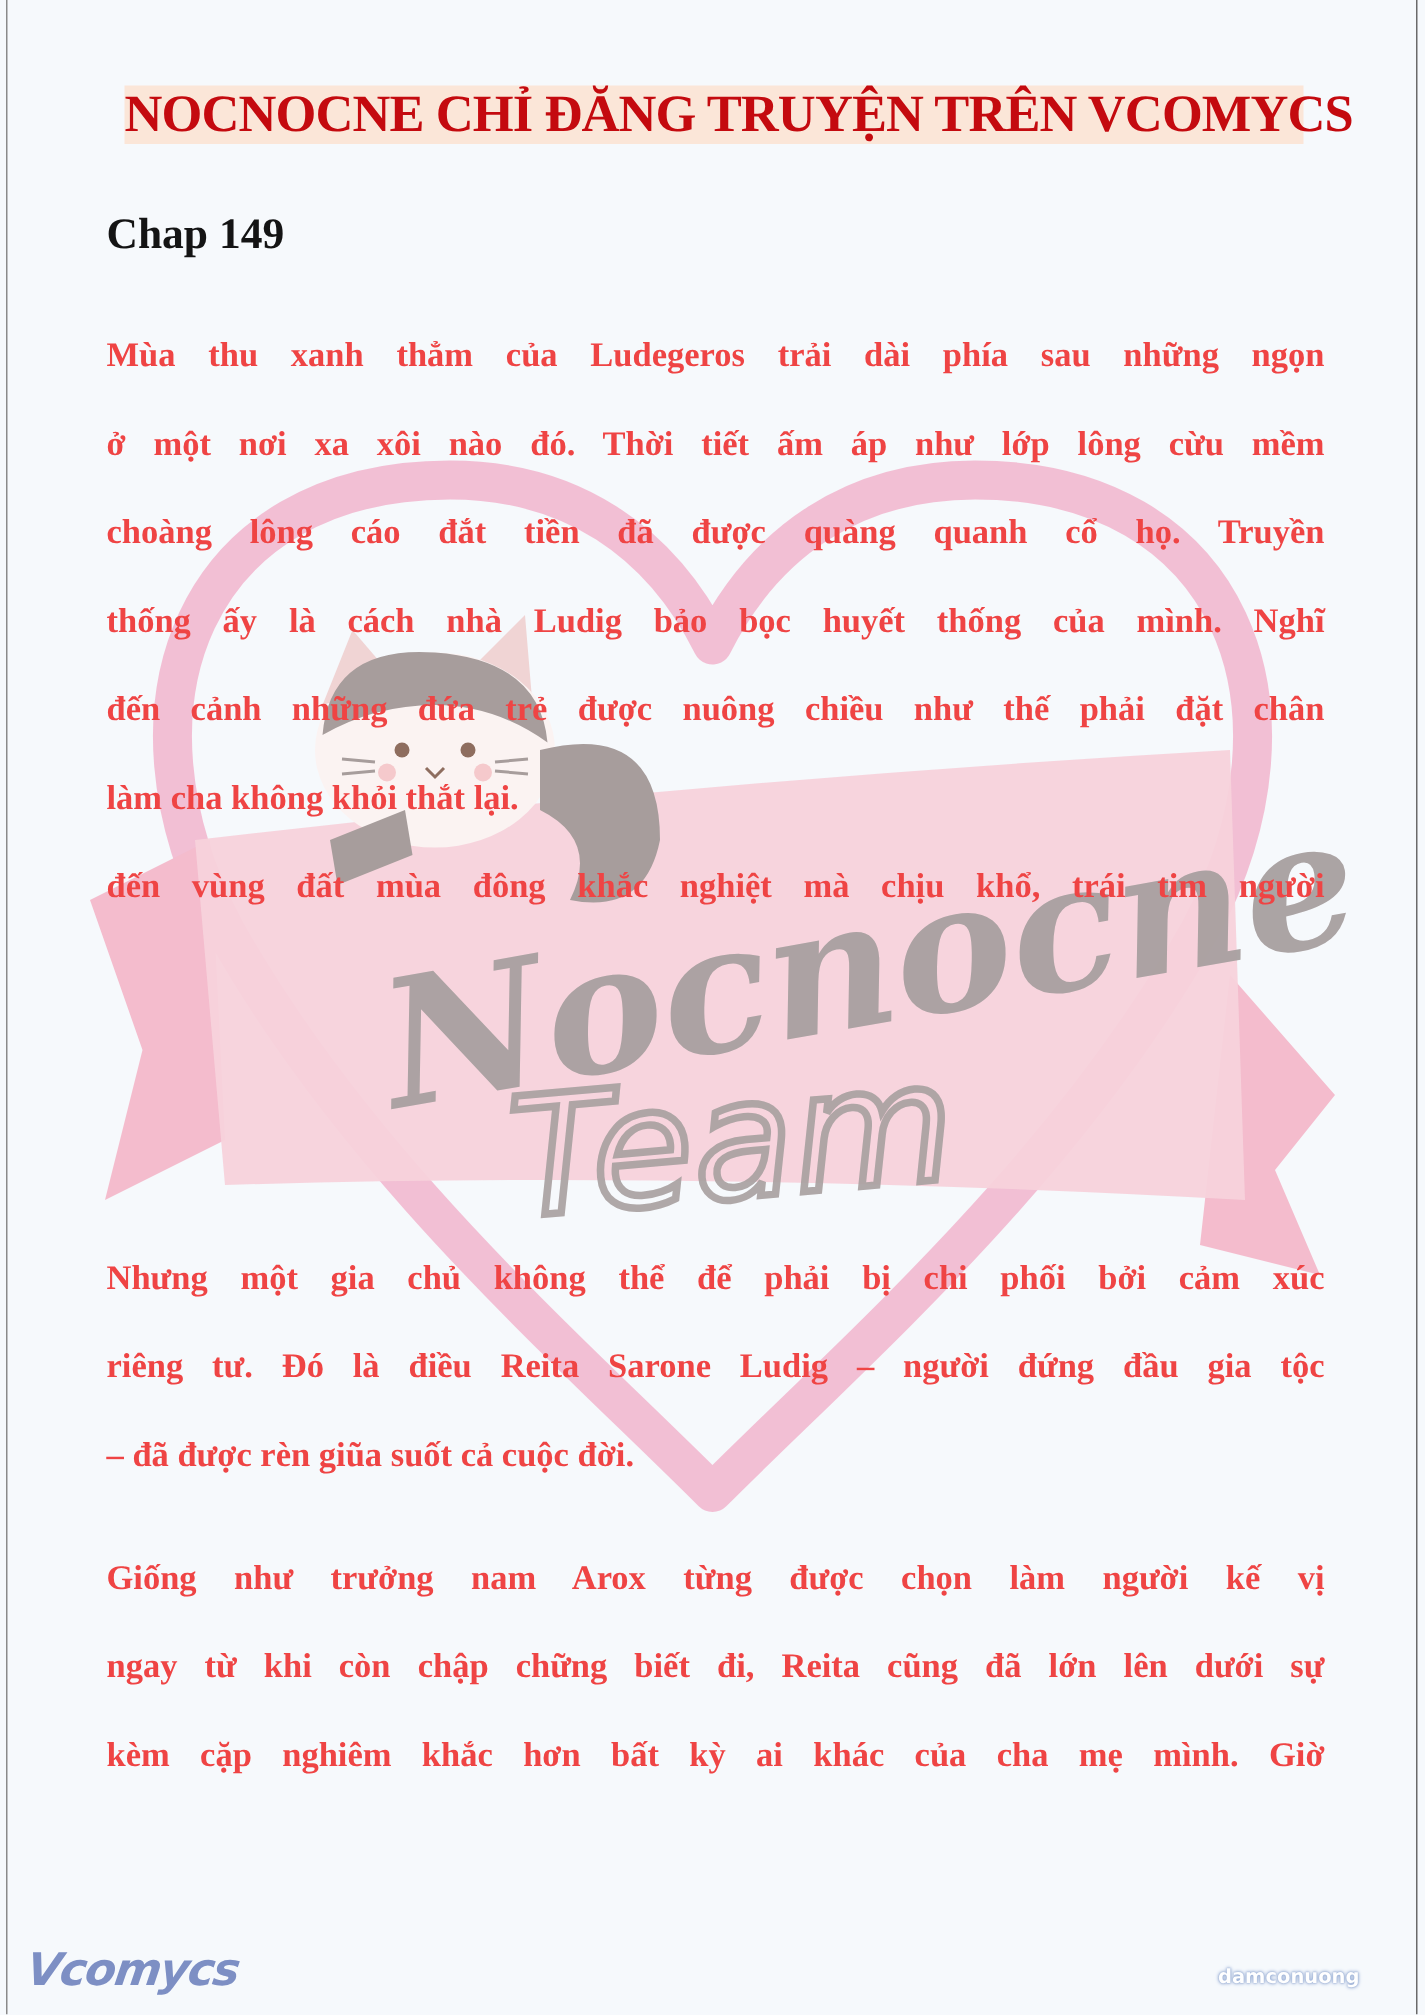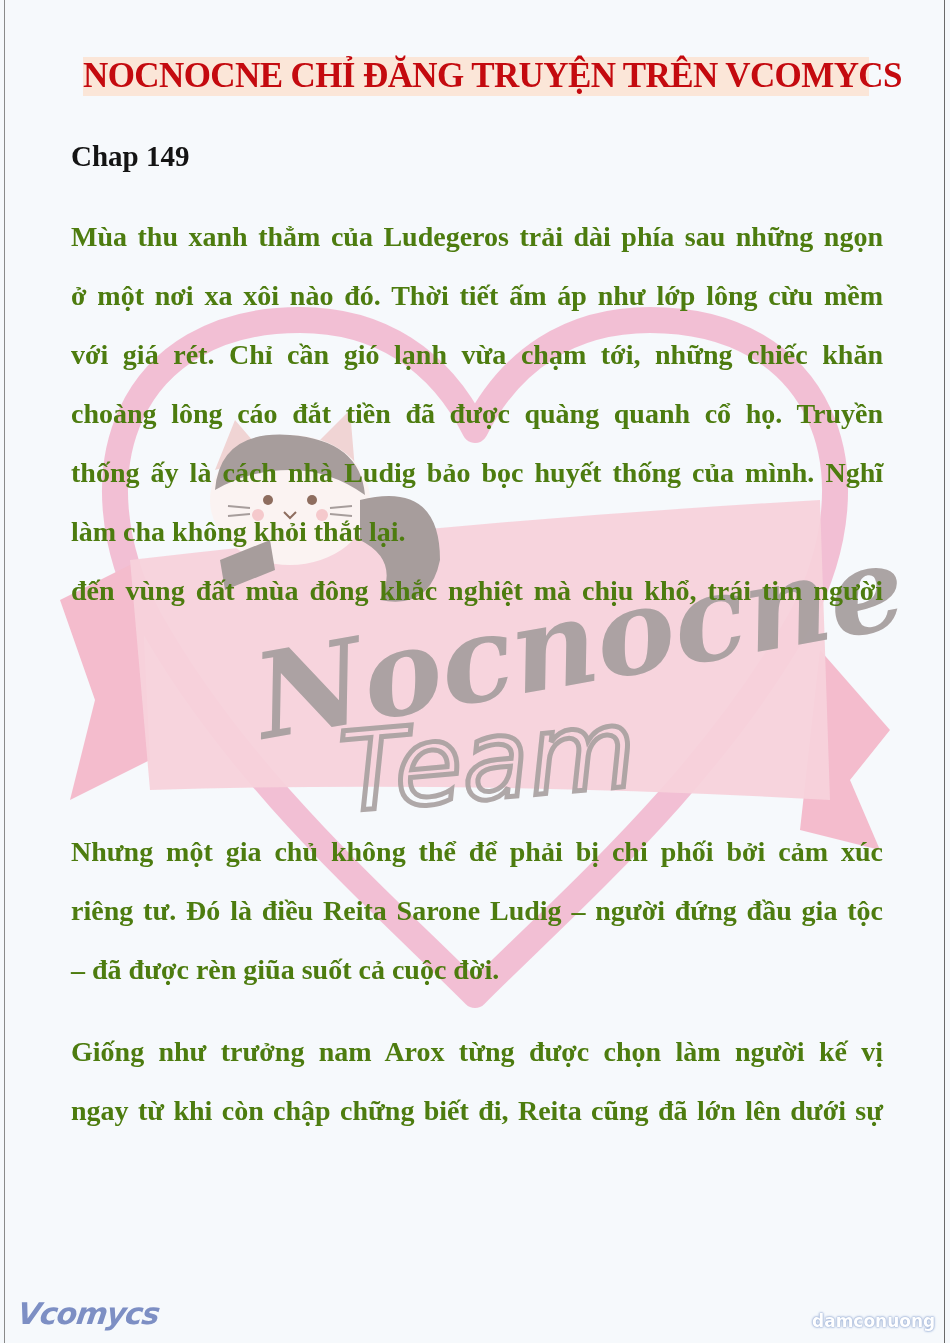"Mùa thu xanh thẳm của" .paragraph { color: #4d7c0f -> #ef4444; font-size: 28px -> 23px }
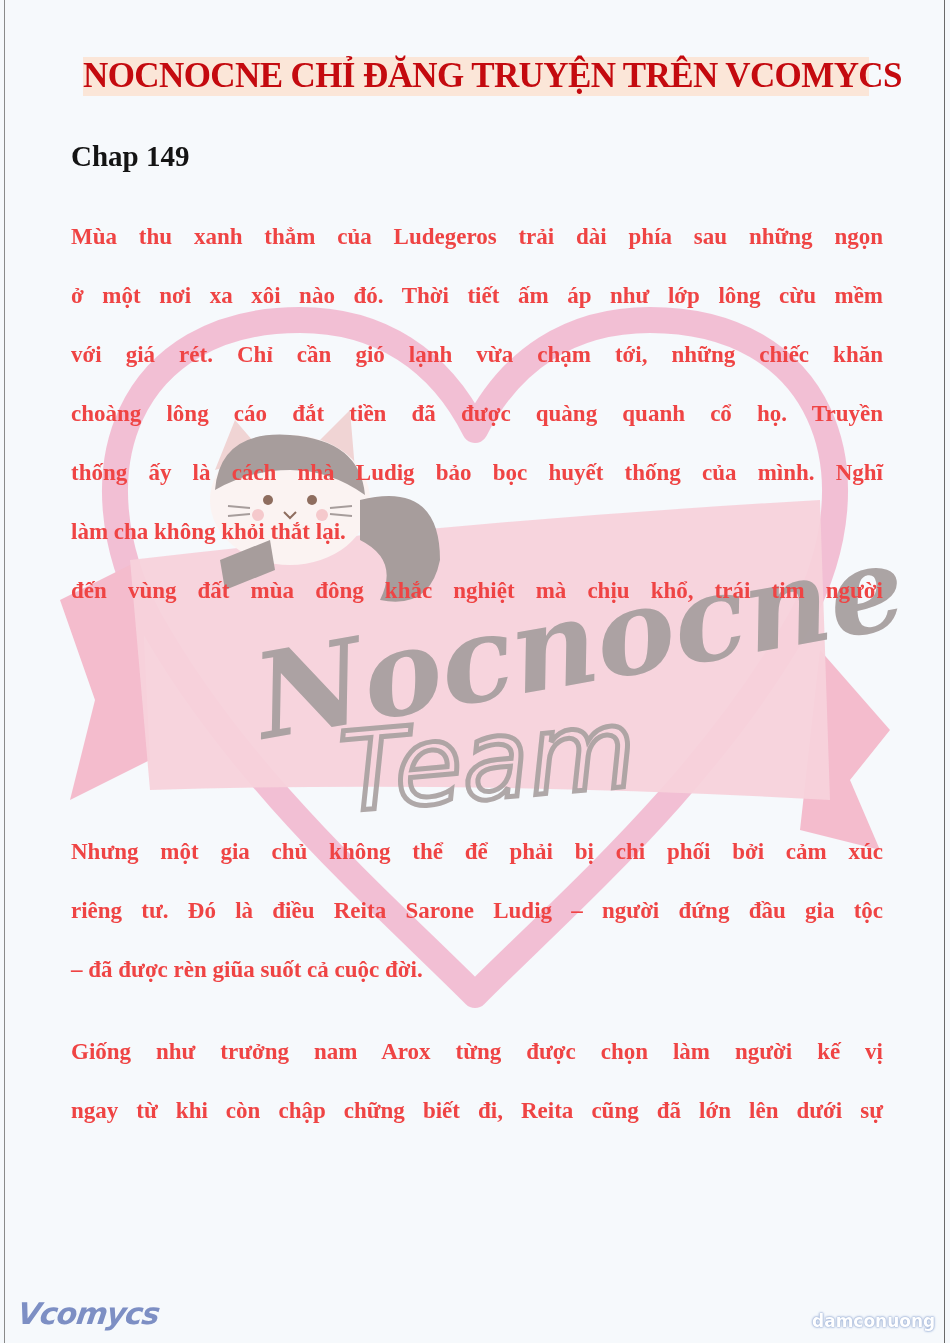"với giá rét. Chỉ cần" span.line { html: <span>với giá rét. Chỉ cần gió lạnh vừa chạm tới, những chiếc khăn</span> -> none }
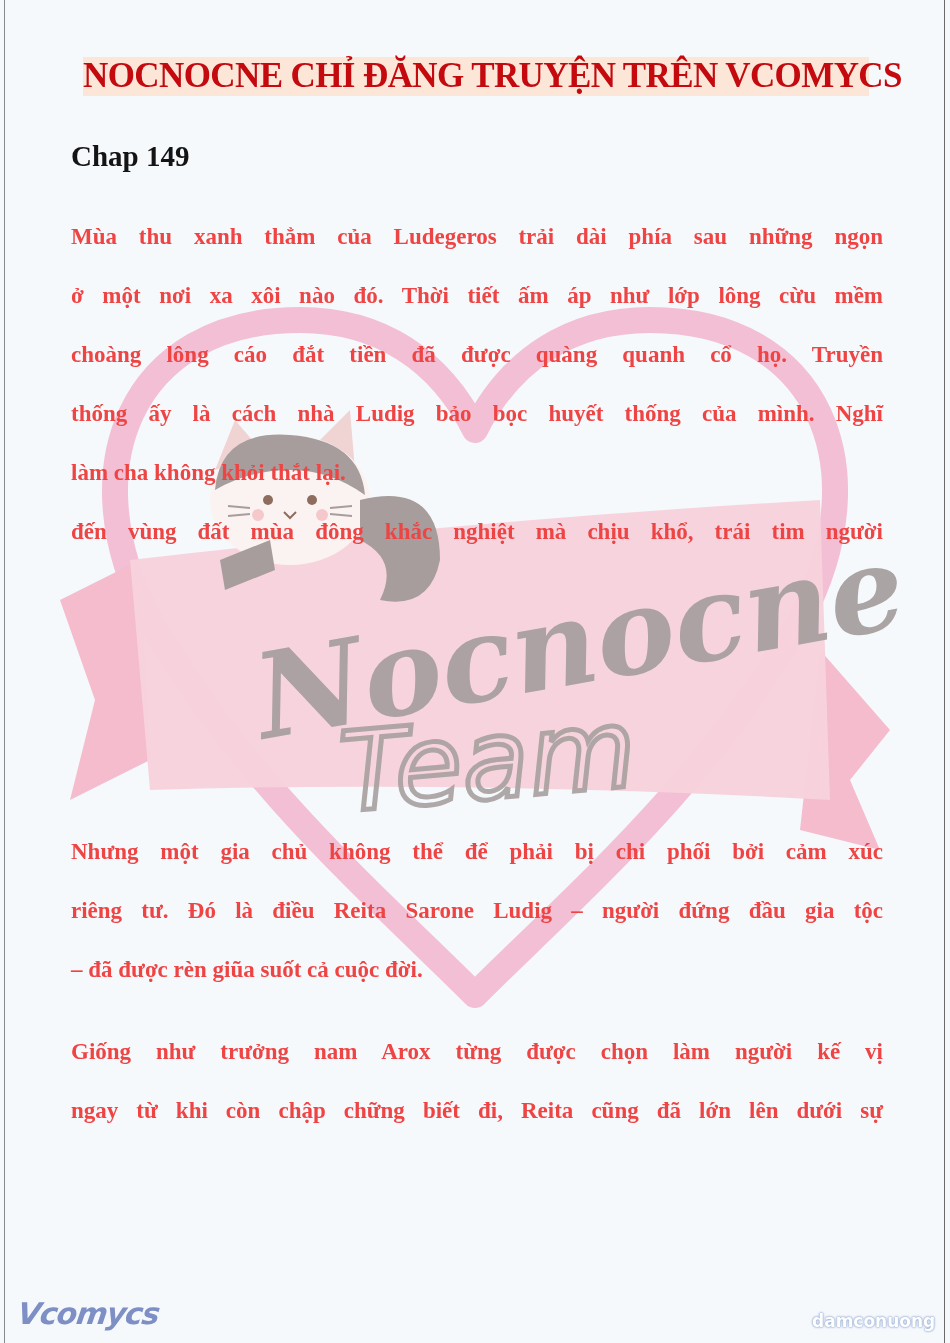"đến cảnh những đứa trẻ" span.line { html: none -> <span>đến cảnh những đứa trẻ được nuông chiều như thế phải đặt chân</span> }
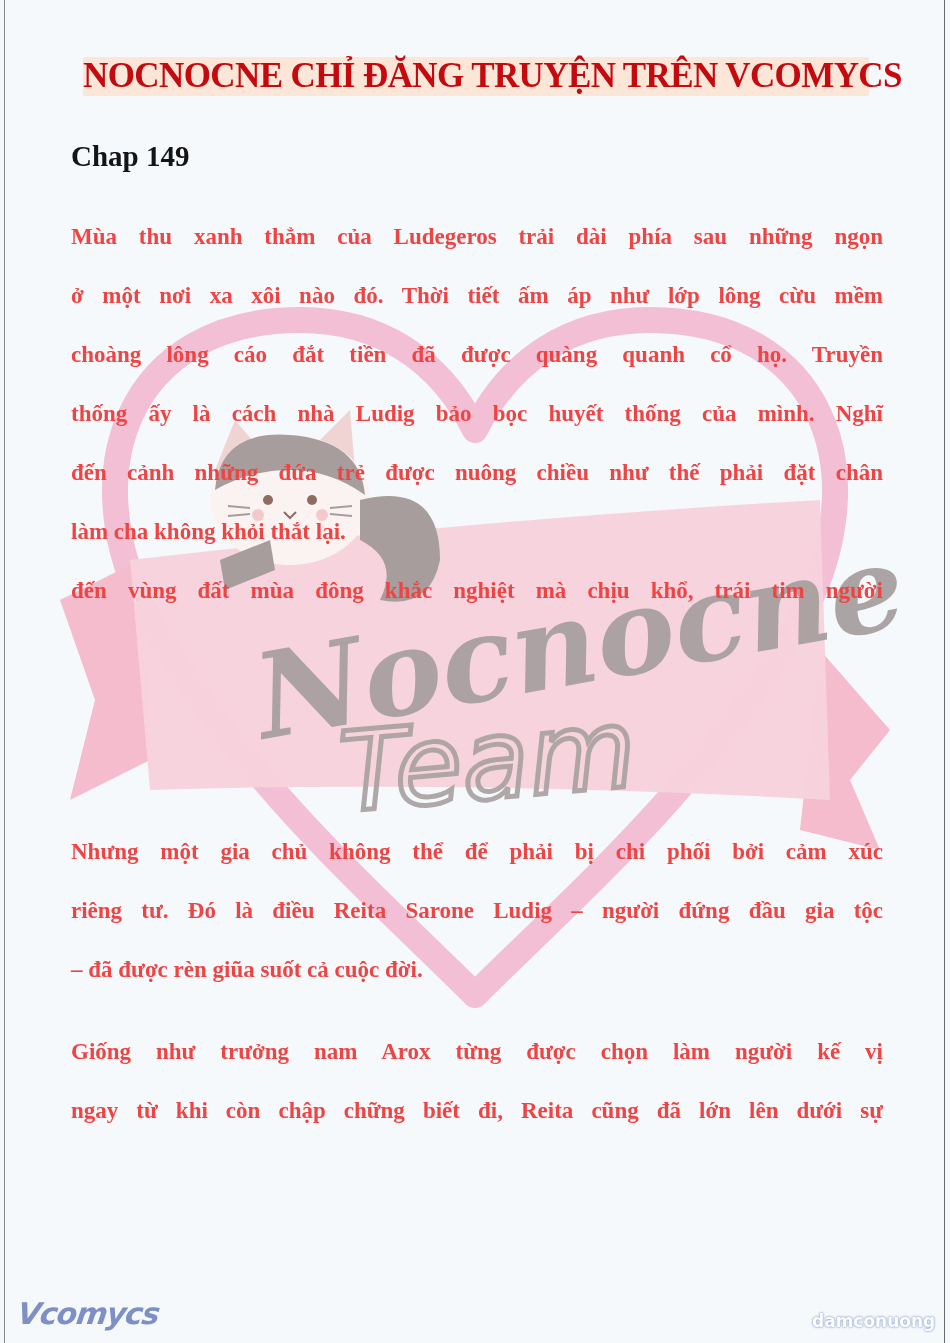"kèm cặp nghiêm khắc hơn" span.line { html: none -> <span>kèm cặp nghiêm khắc hơn bất kỳ ai khác của cha mẹ mình. Giờ</span> }
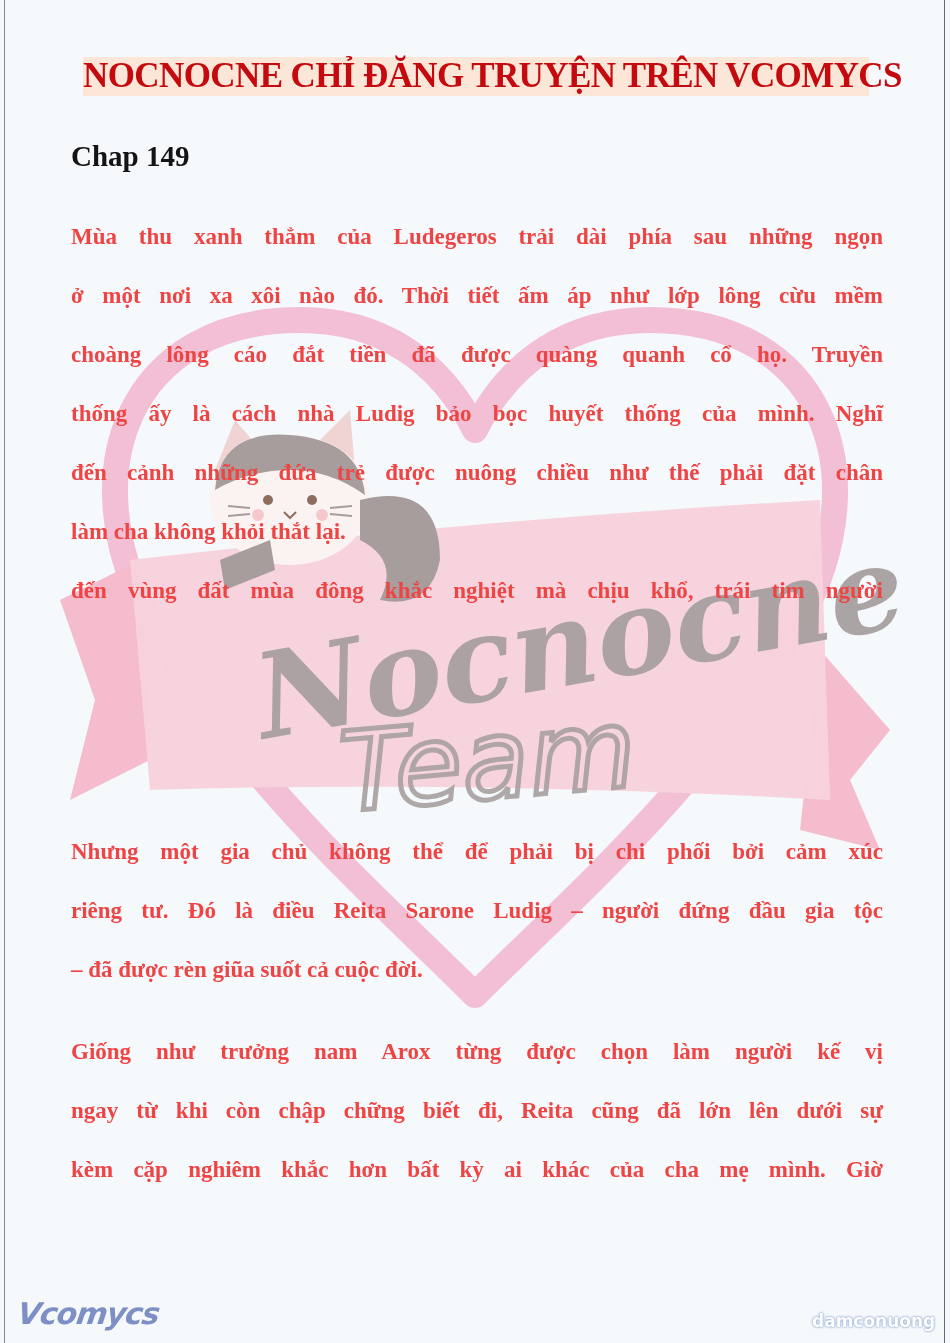"damconuong" .logo-damconuong { font-size: 17px -> 13px }
